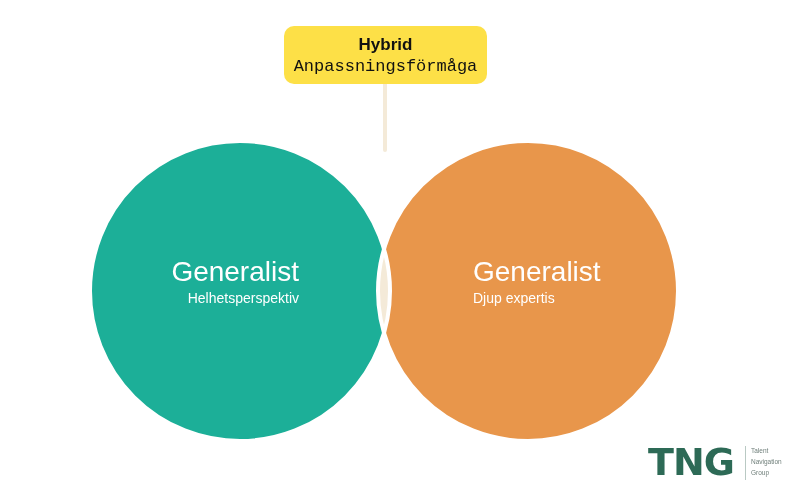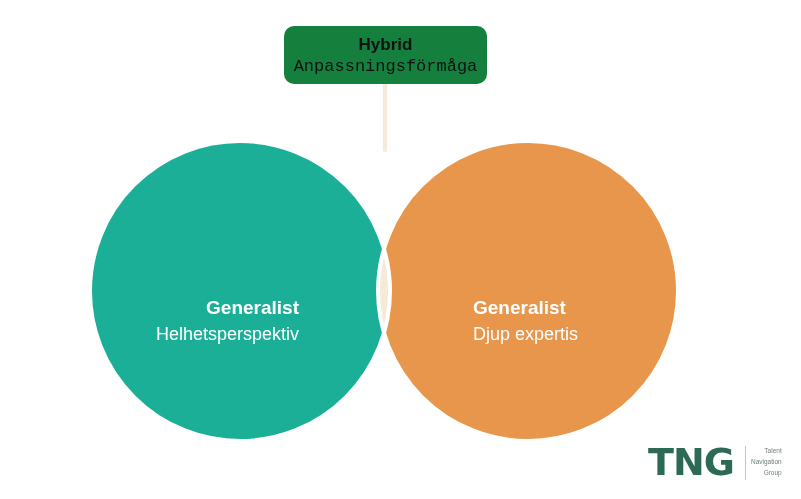"Hybrid" .hybrid-box { background: #15803d -> #fde047 }
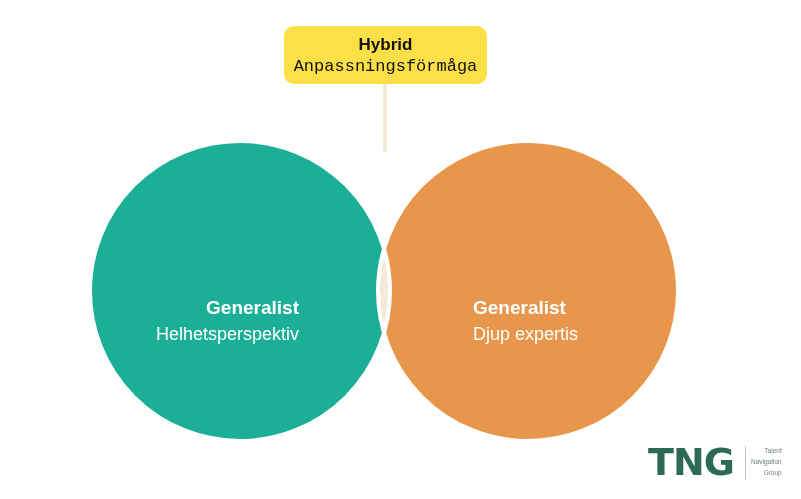"Generalist" .label-title { font-size: 19px -> 28px; font-weight: 700 -> 400; margin-top: 36px -> none }
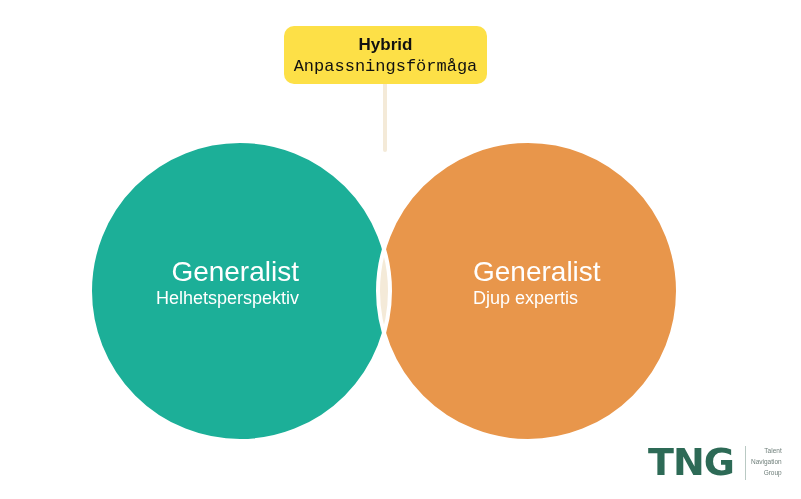"Helhetsperspektiv" .label-sub { font-size: 18px -> 14px }
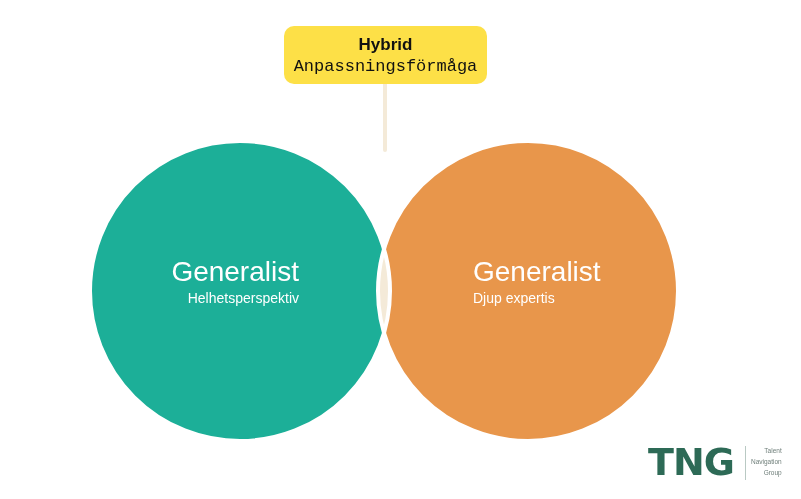"TNG" .logo { text-align: right -> none }
